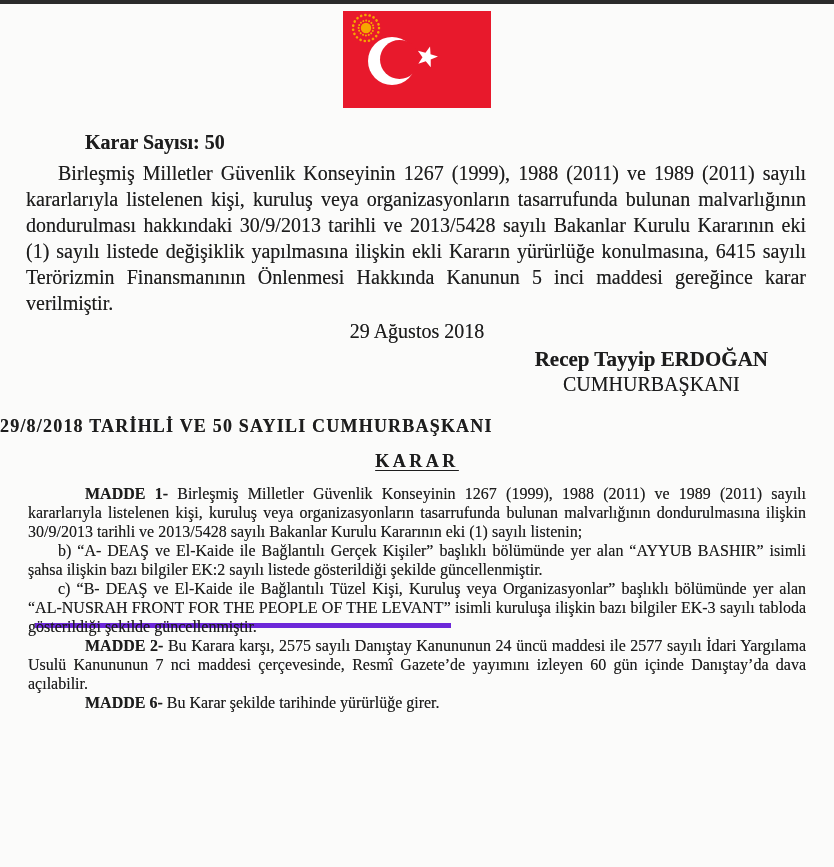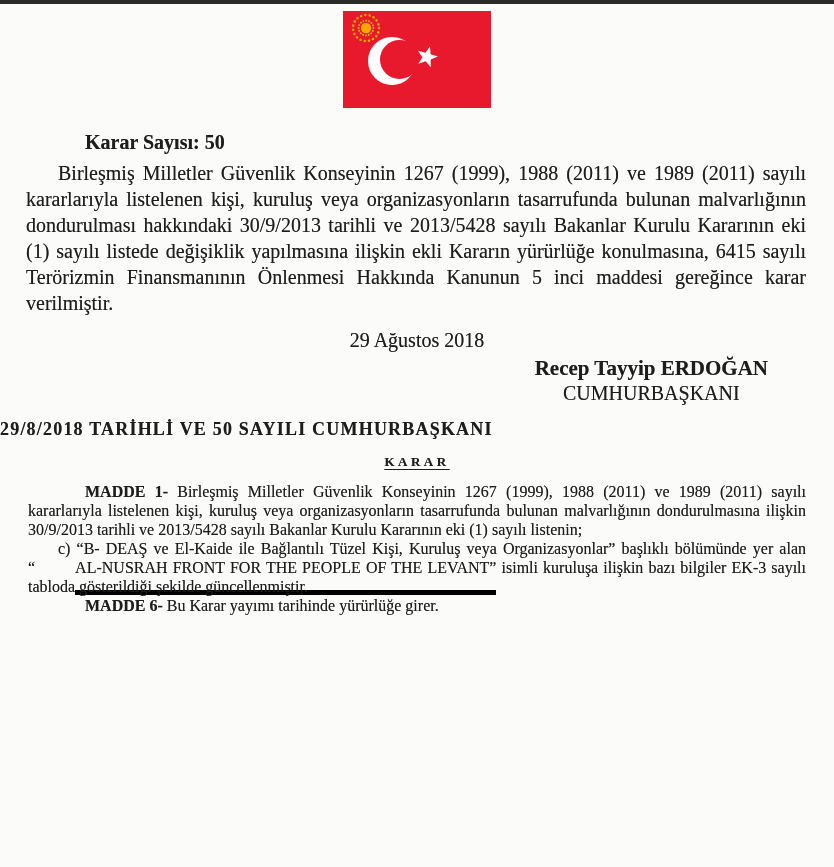"29 Ağustos 2018" .date-line { margin-top: 11px -> 2px }
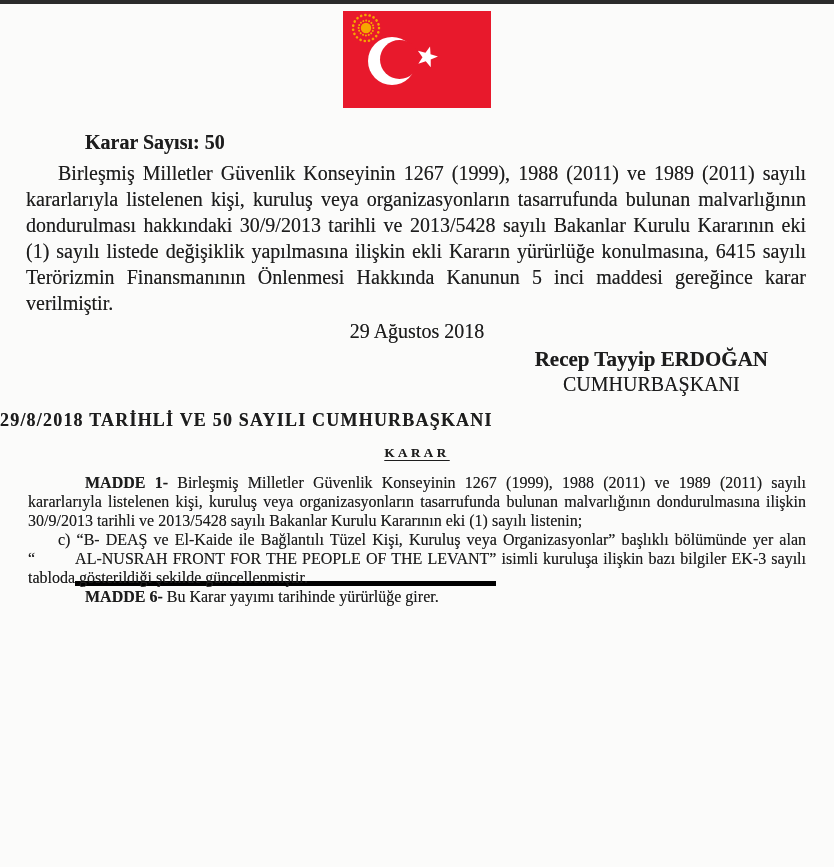"Recep Tayyip ERDOĞAN" .signature { margin: 2px 66px 12px auto -> 2px 66px 18px auto }
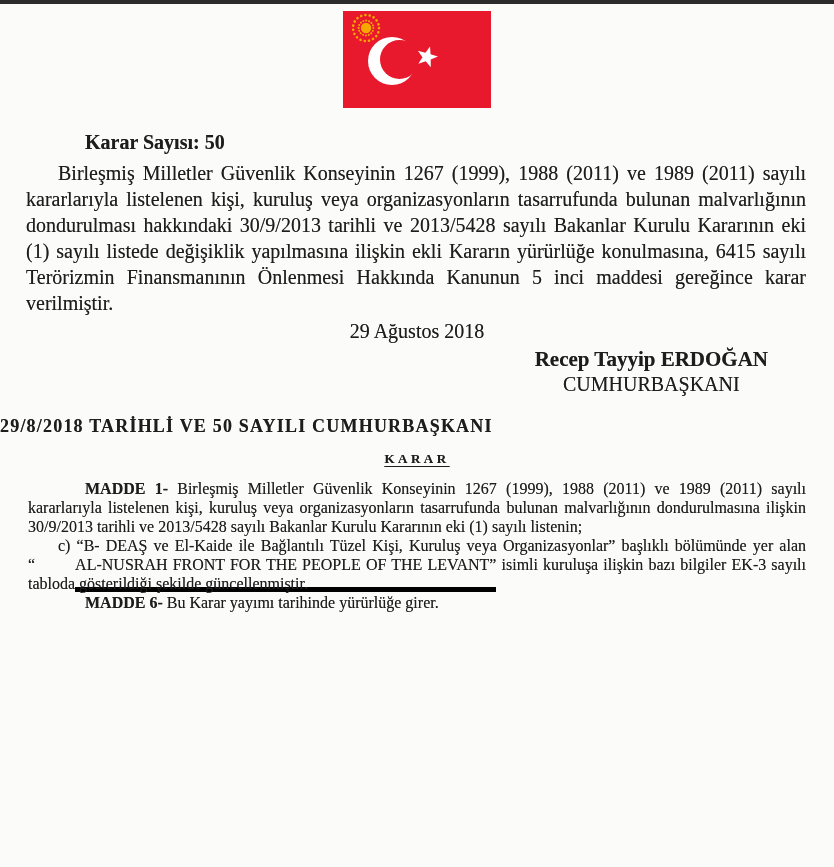"KARAR" .karar-title { font-size: 13px -> 18px }
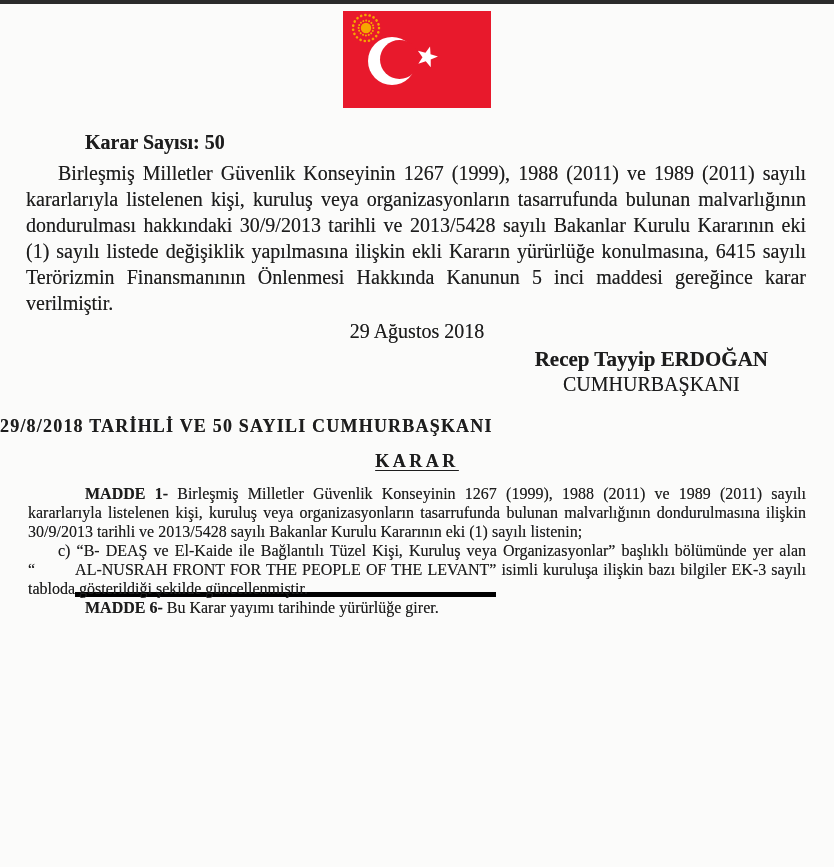"b) “A- DEAŞ ve El-Kaide" p.p-sub { html: none -> <p><span>b)</span><span> “A- DEAŞ ve El-Kaide ile Bağlantılı Gerçek Kişiler” başlıklı bölümünde yer alan “AYYUB BASHIR” isimli şahsa ilişkin bazı bilgiler EK:2 sayılı listede gösterildiği şekilde güncellenmiştir.</span></p> }
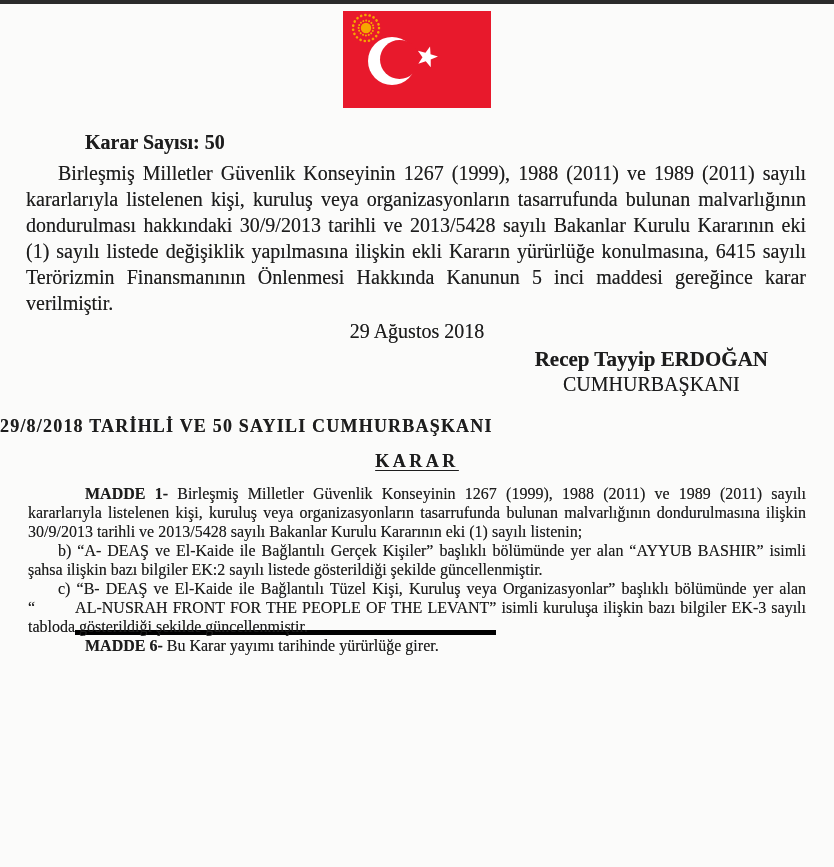"AL-NUSRAH FRONT FOR THE PEOPLE" .hl-red { border-bottom: 5px solid #000000 -> 5px solid #6d28d9; margin-left: 40px -> none; padding-bottom: 14px -> 7px }
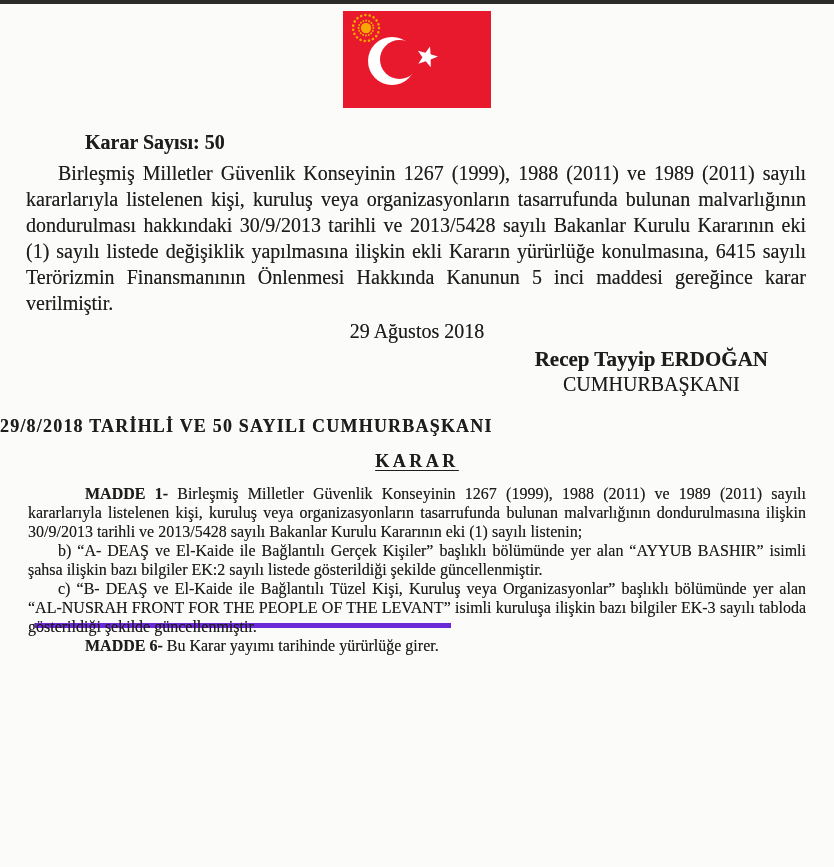"MADDE 2- Bu Karara karşı," p.p-madde { html: none -> <p><span>MADDE 2-</span><span> Bu Karara karşı, 2575 sayılı Danıştay Kanununun 24 üncü maddesi ile 2577 sayılı İdari Yargılama Usulü Kanununun 7 nci maddesi çerçevesinde, Resmî Gazete’de yayımını izleyen 60 gün içinde Danıştay’da dava açılabilir.</span></p> }
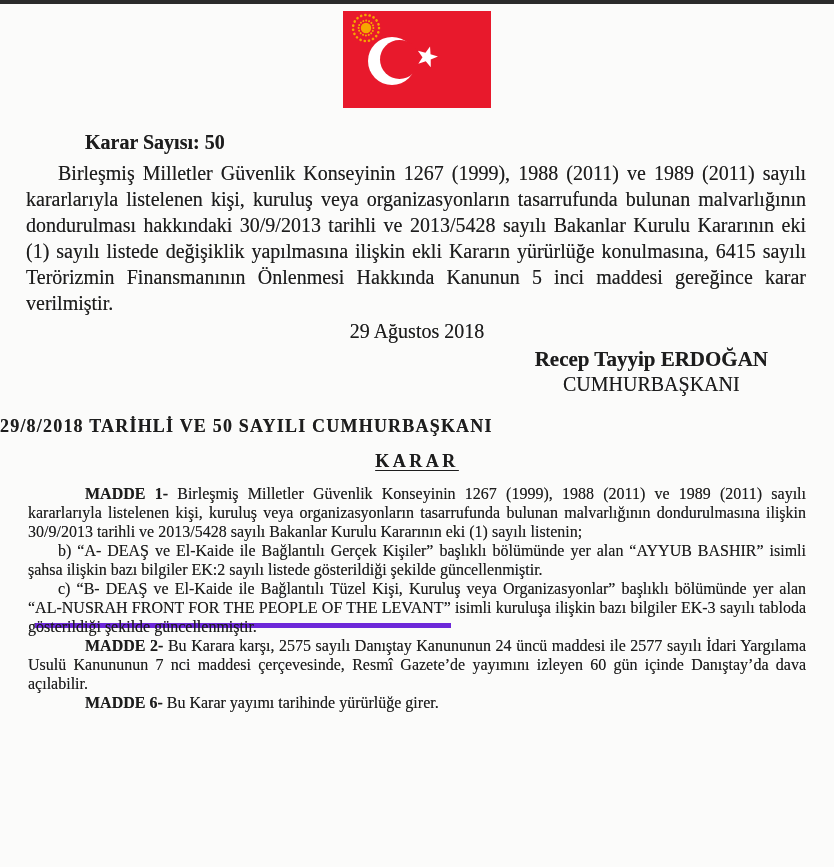"Bu Karar yayımı tarihinde yürürlüğe" span { text: yayımı -> şekilde }
